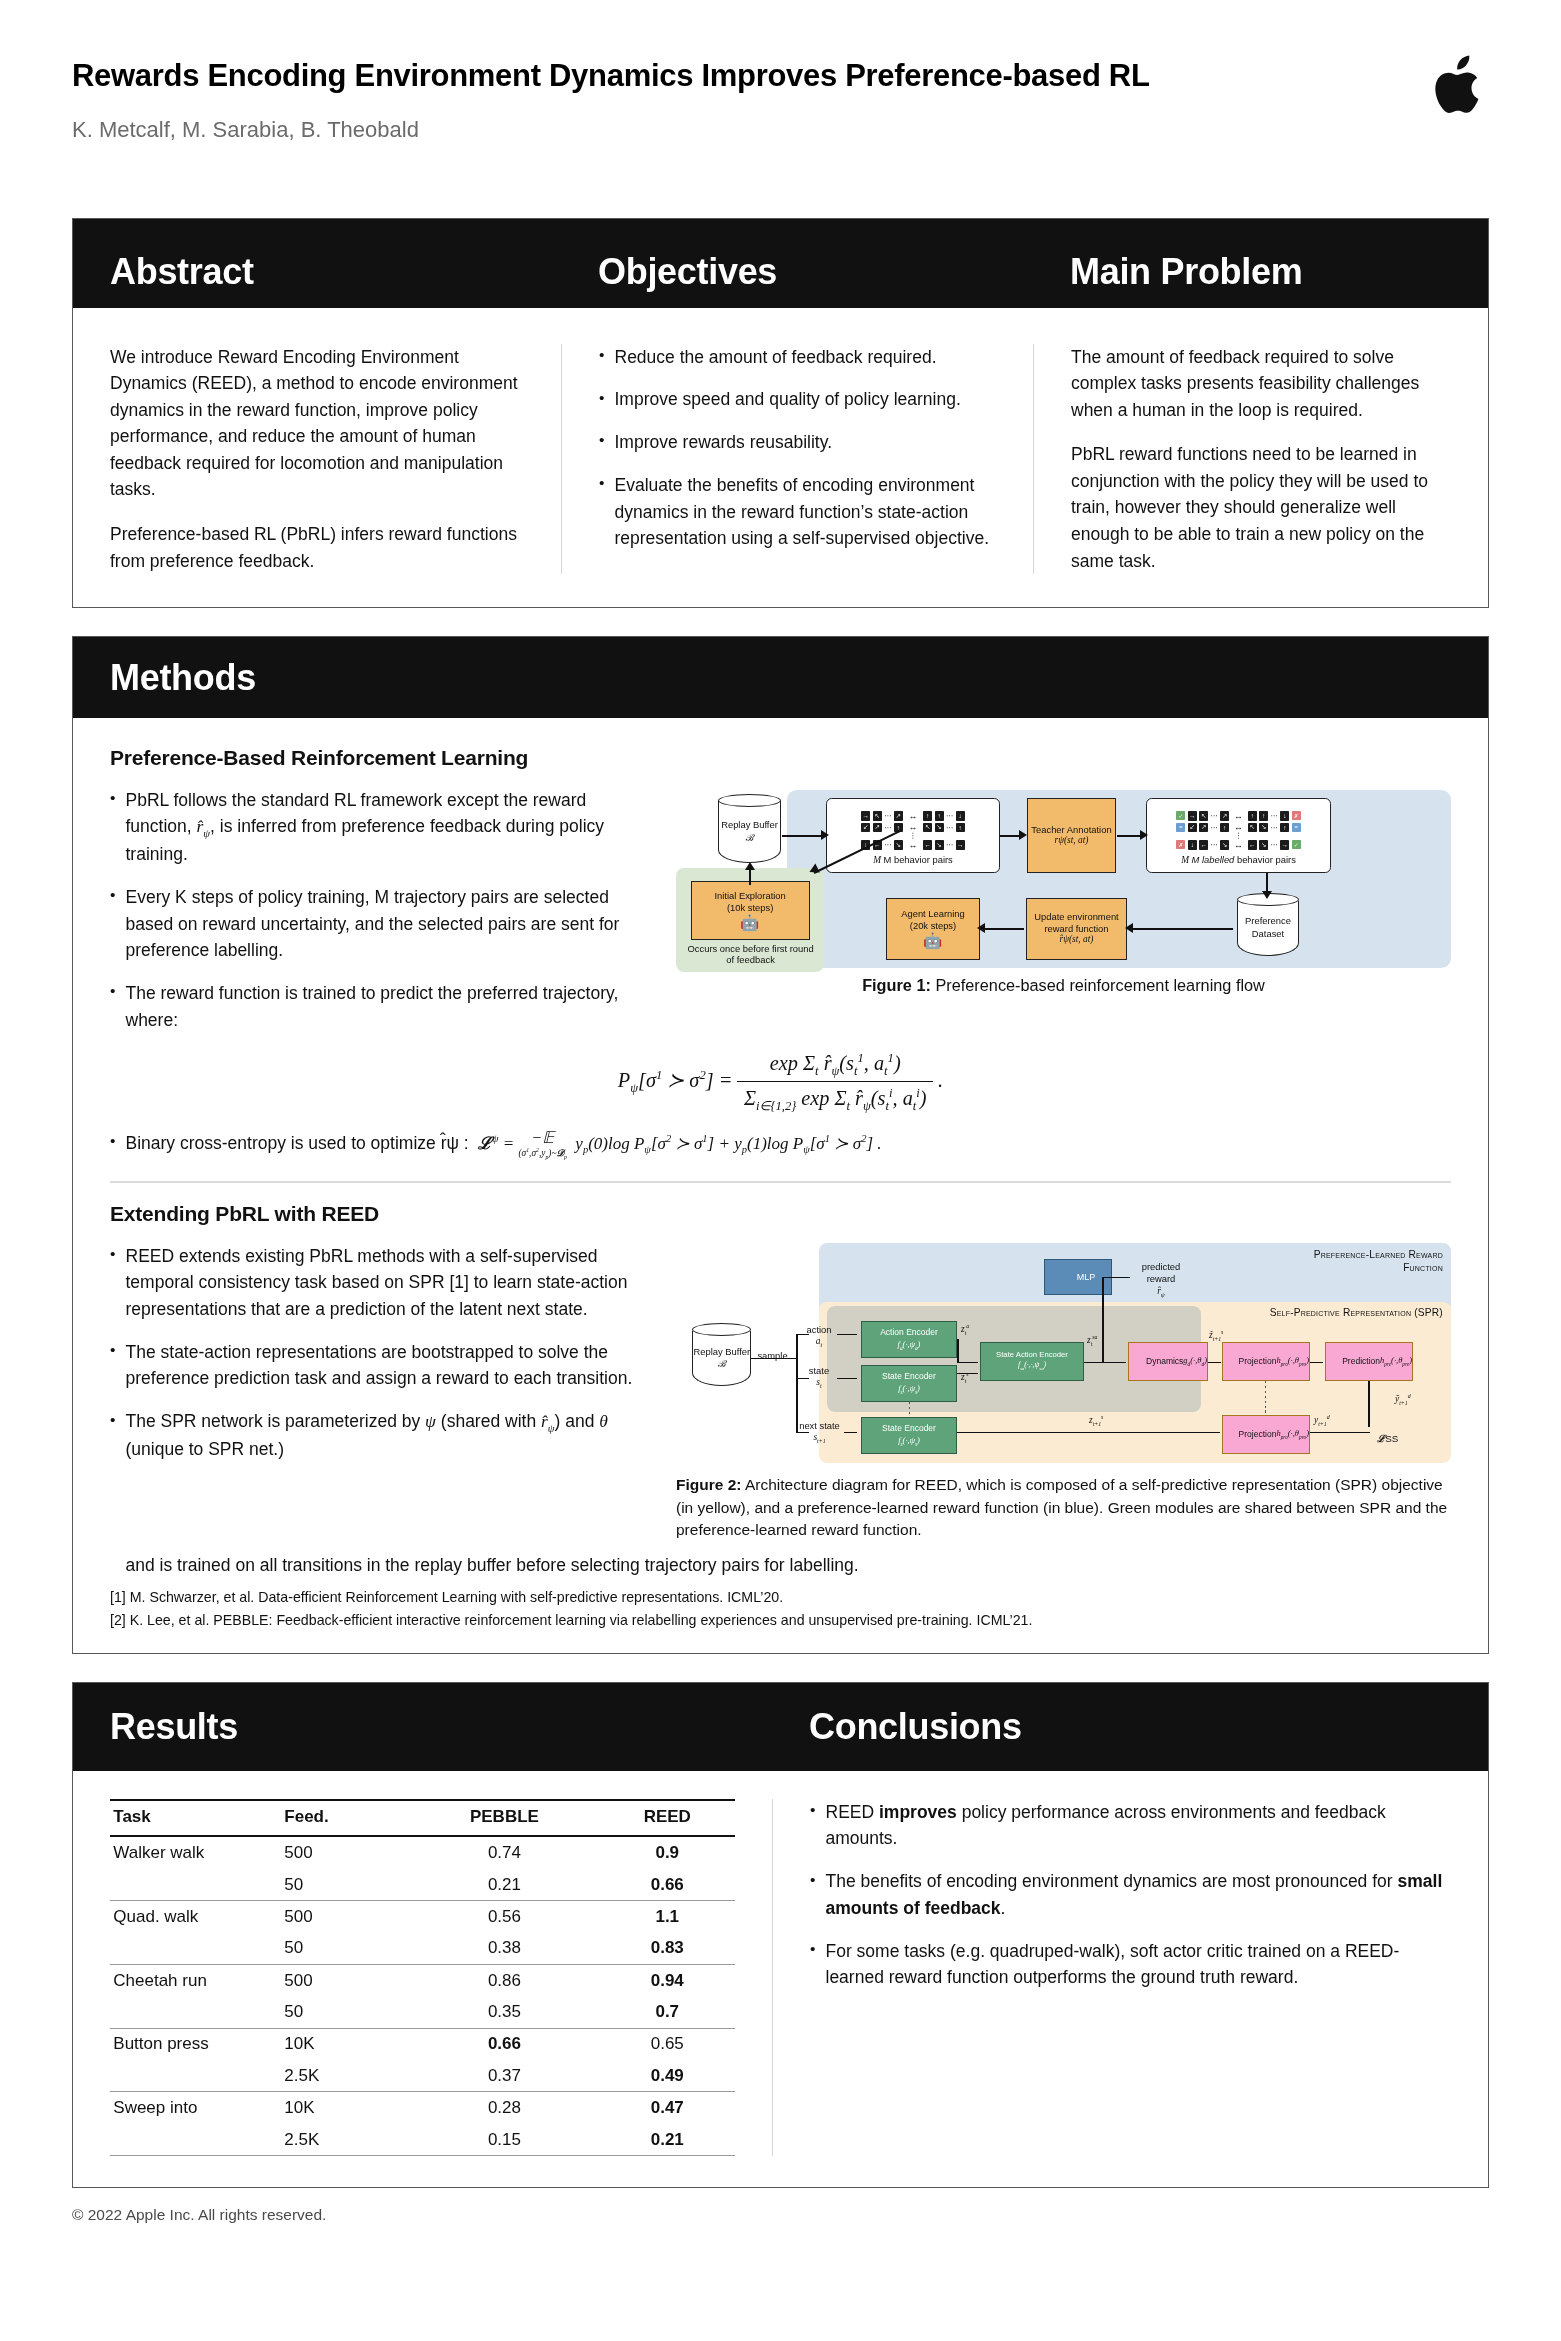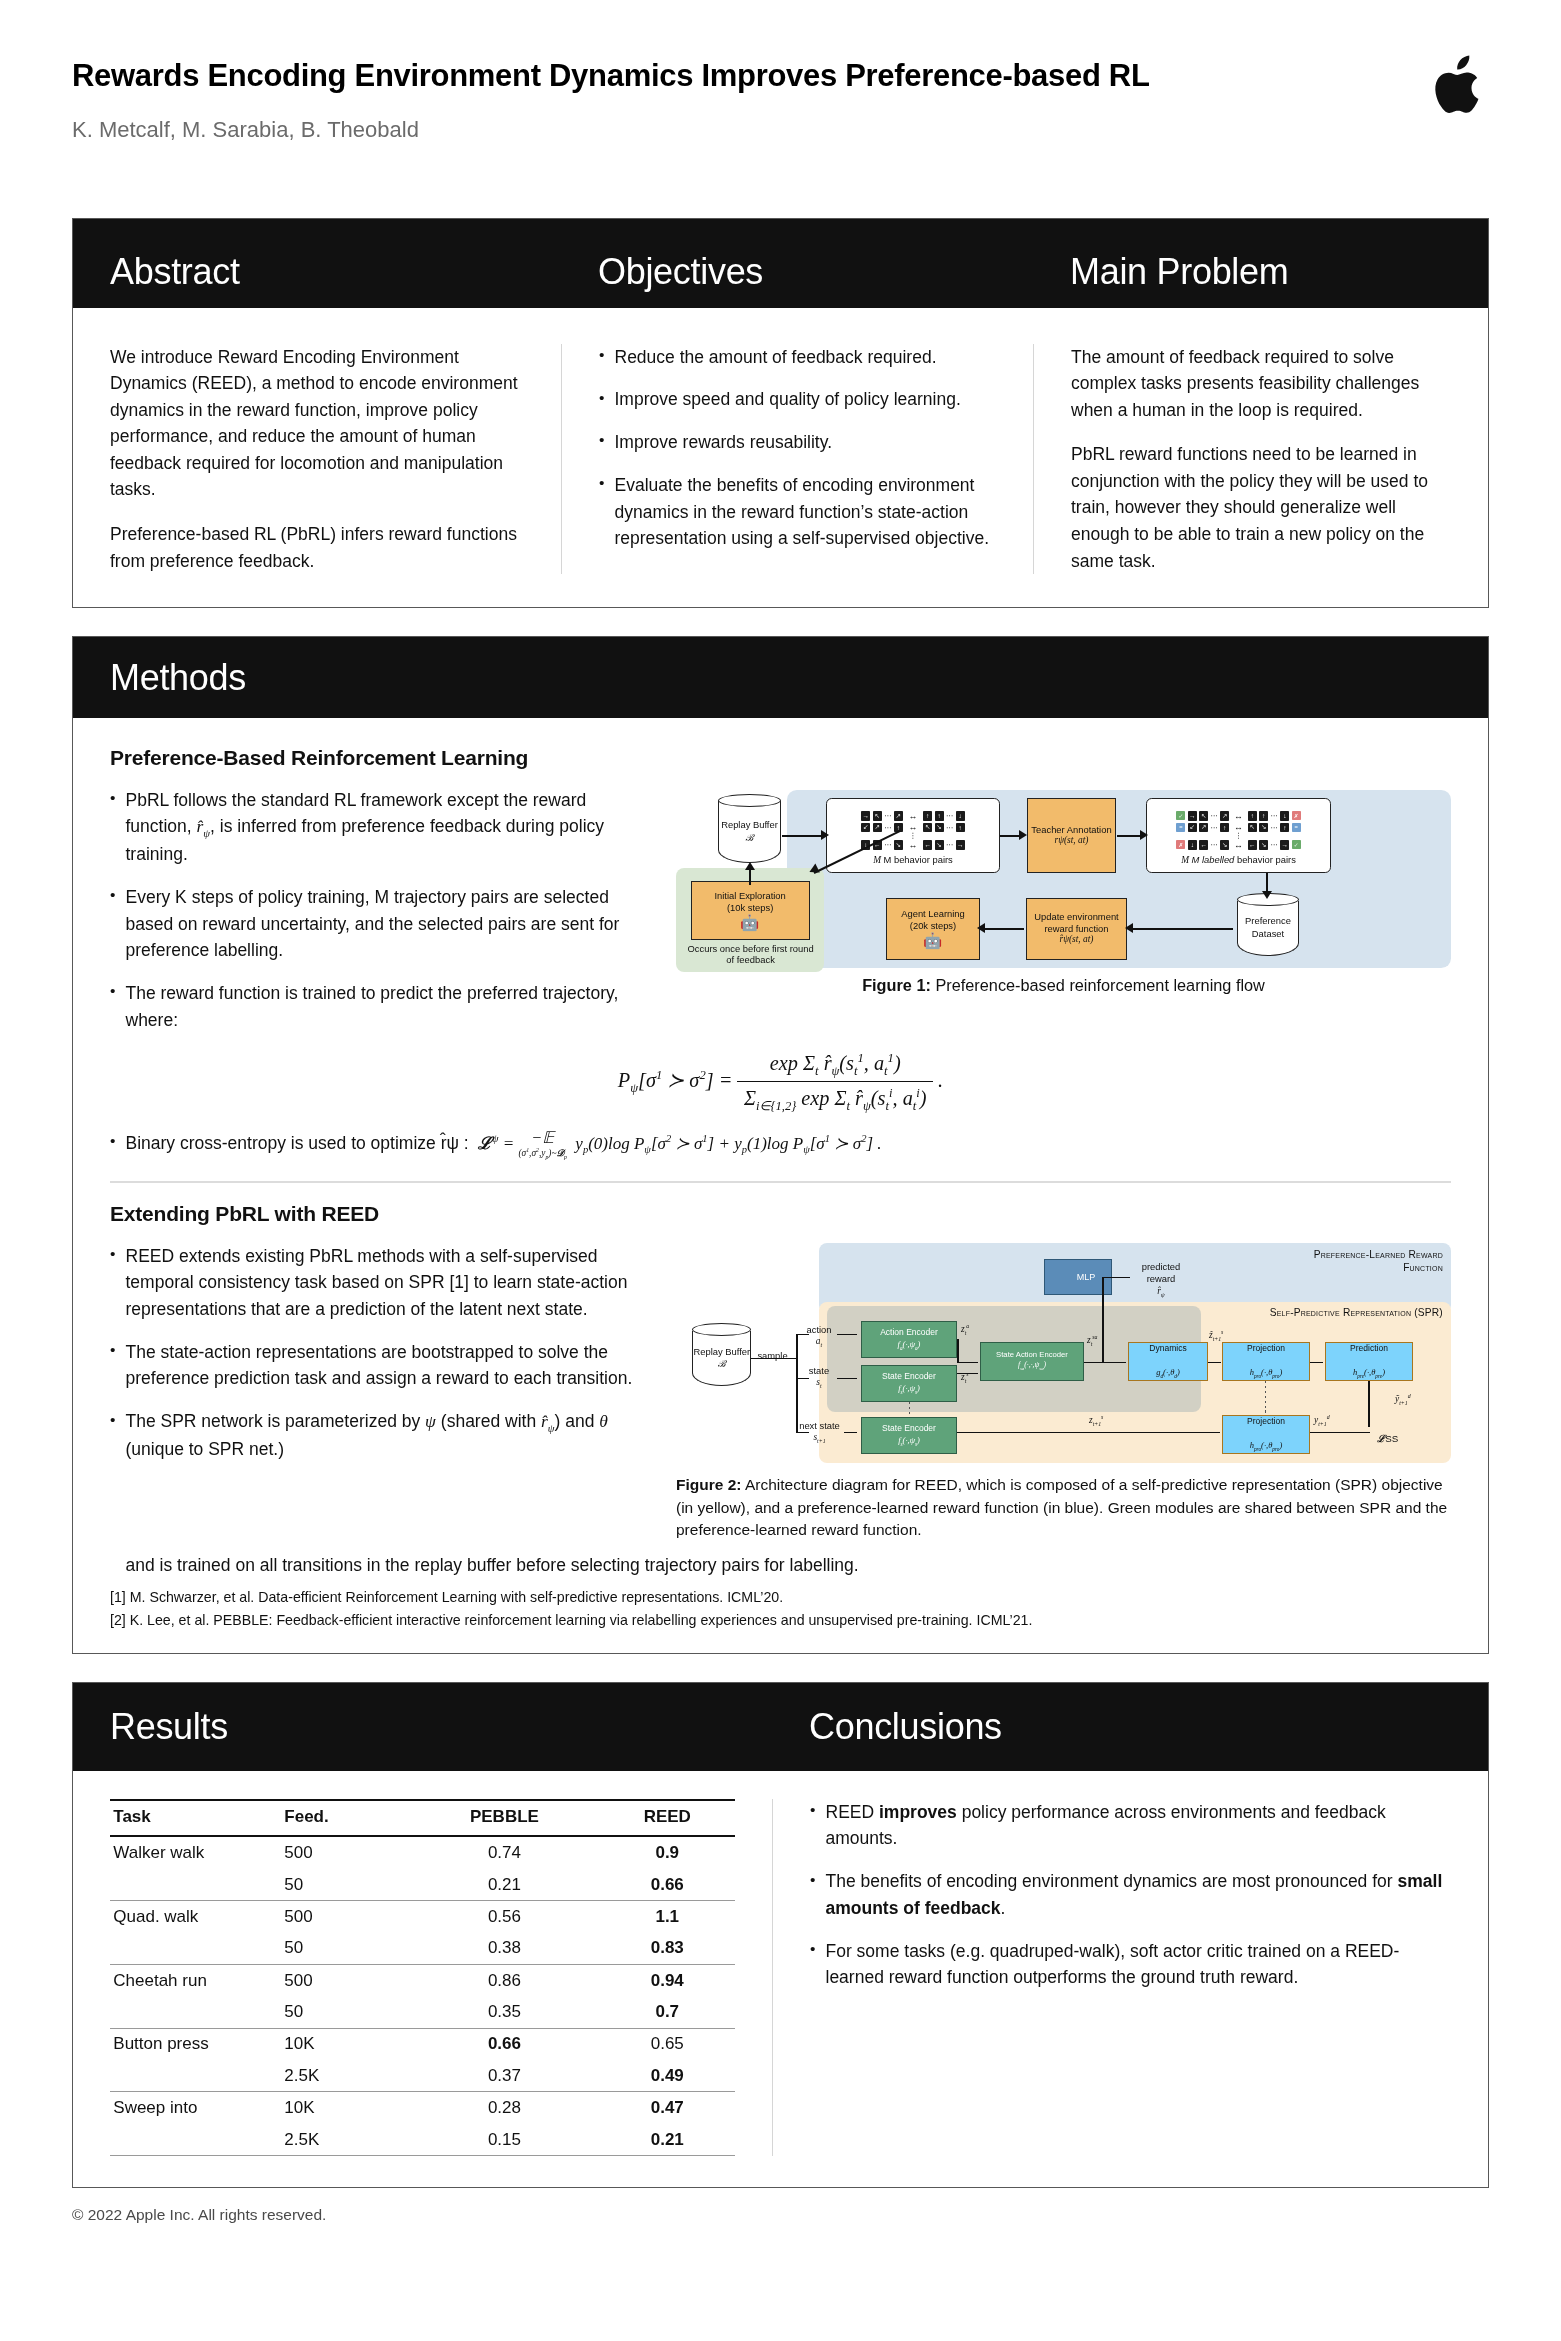"Abstract" .band h2 { font-weight: normal -> bold }
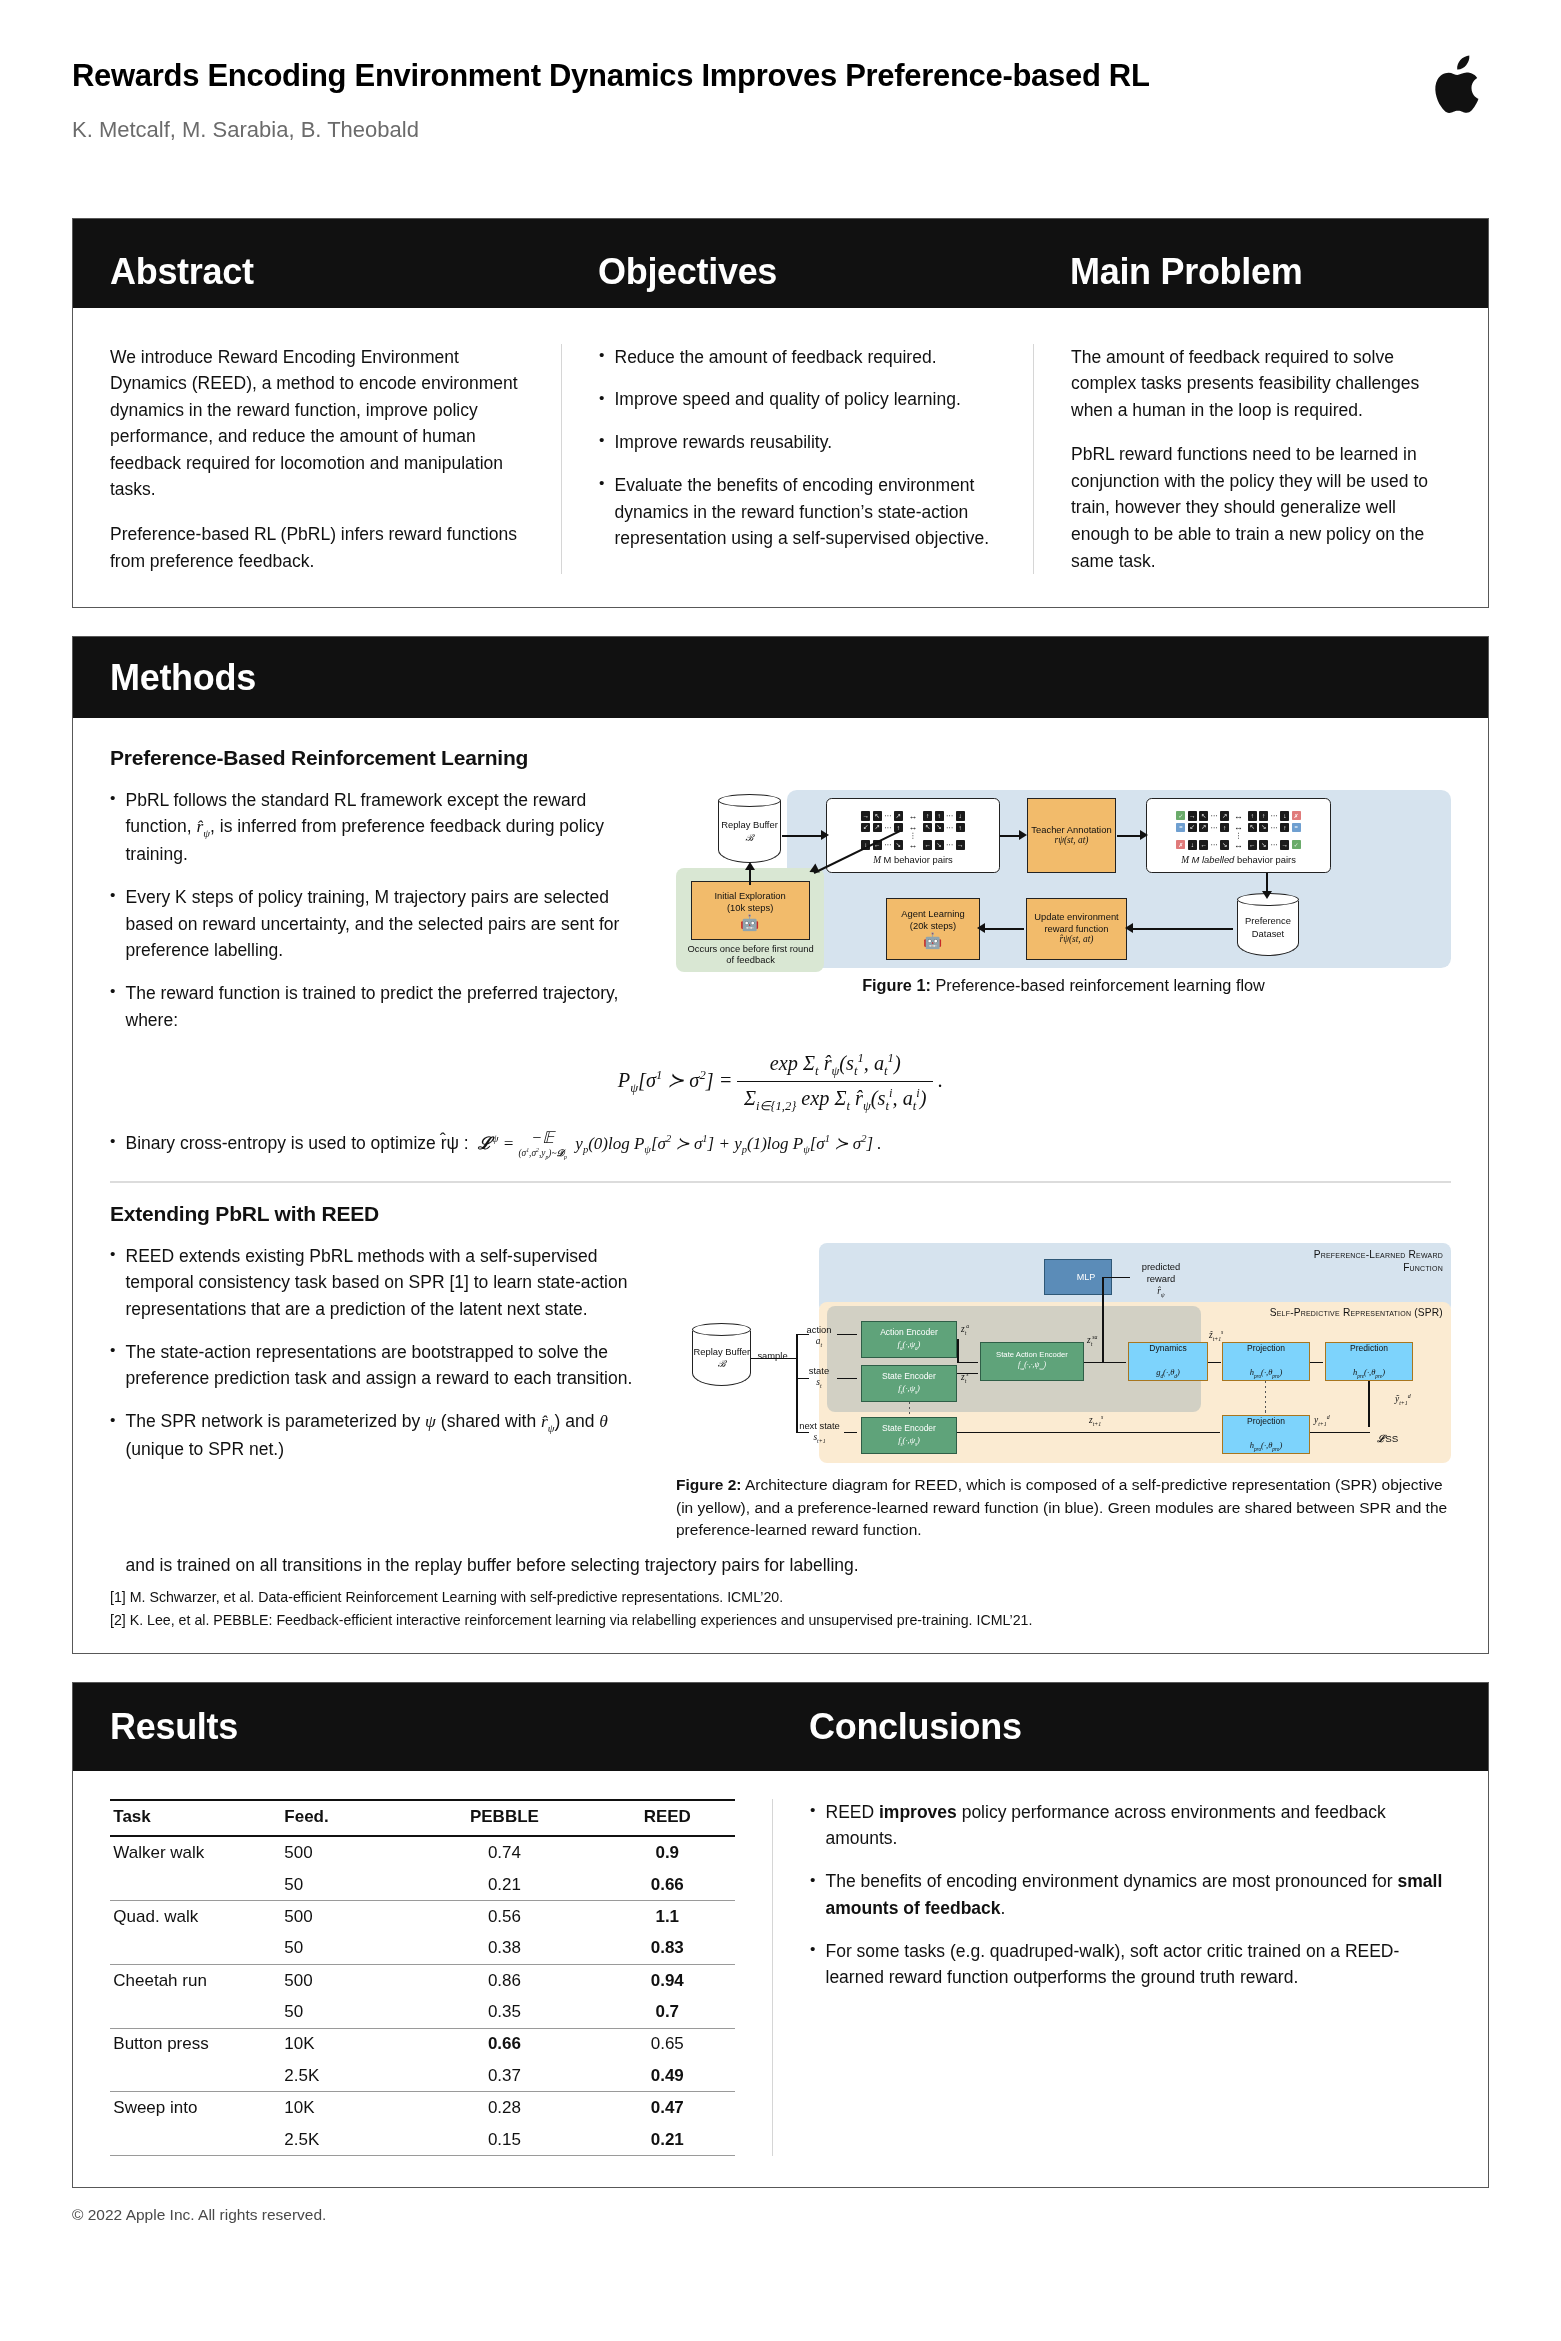"Dynamics" .ybox { background: #7dd3fc -> #f9a8d4; flex-direction: column -> row; justify-content: space-between -> flex-end }
